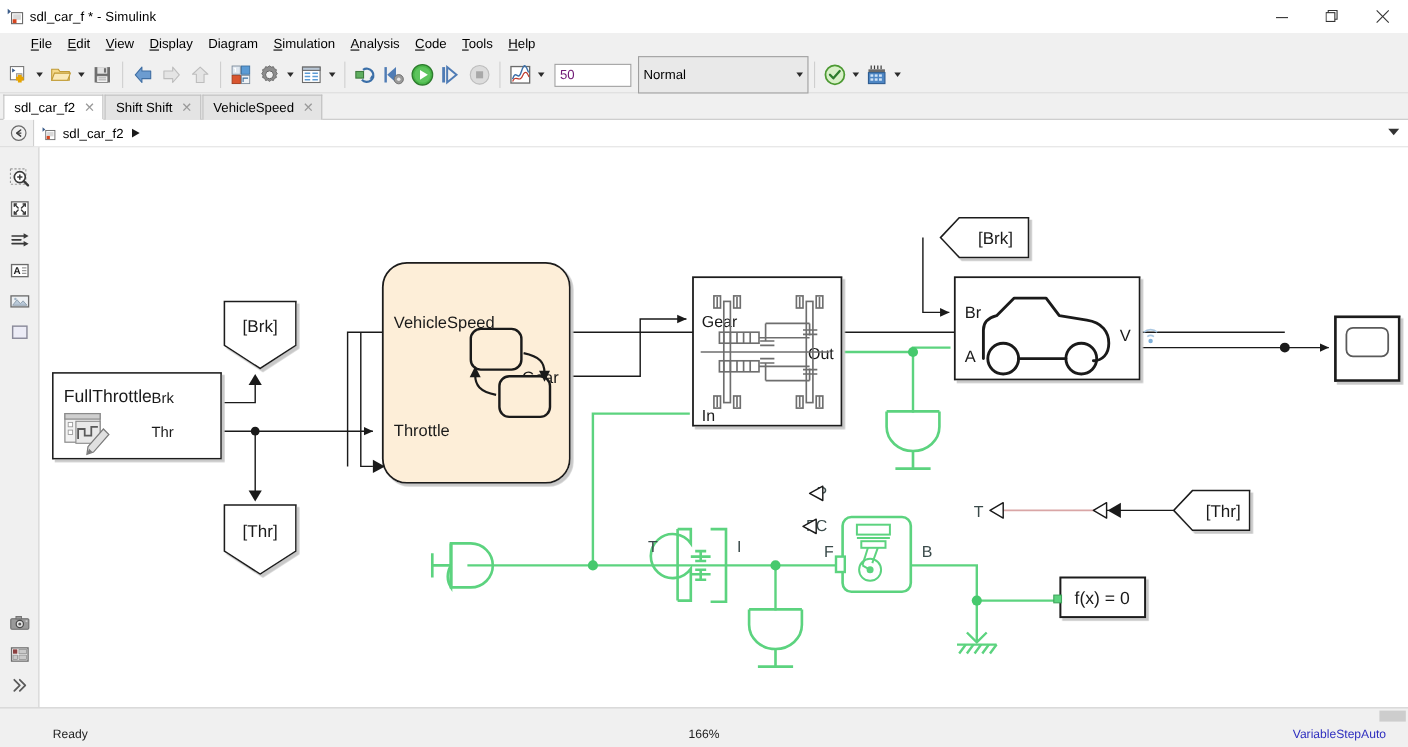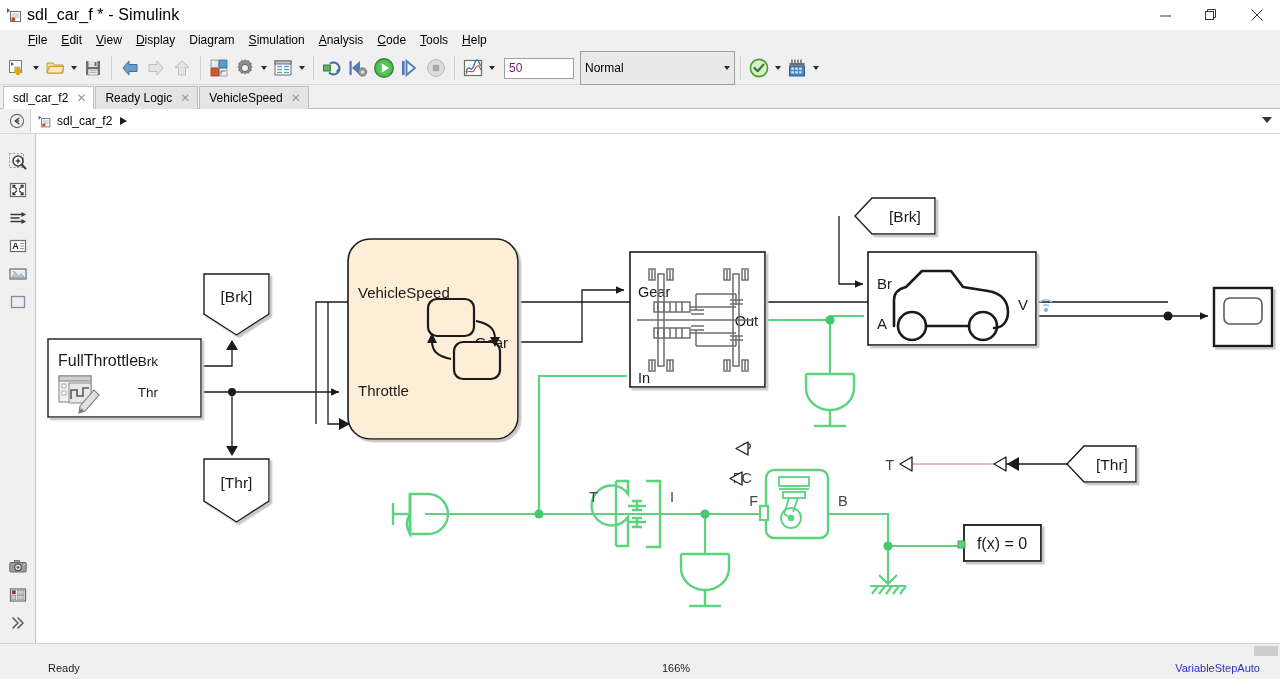"sdl_car_f * - Simulink" .title-text { font-size: 16px -> 12px }
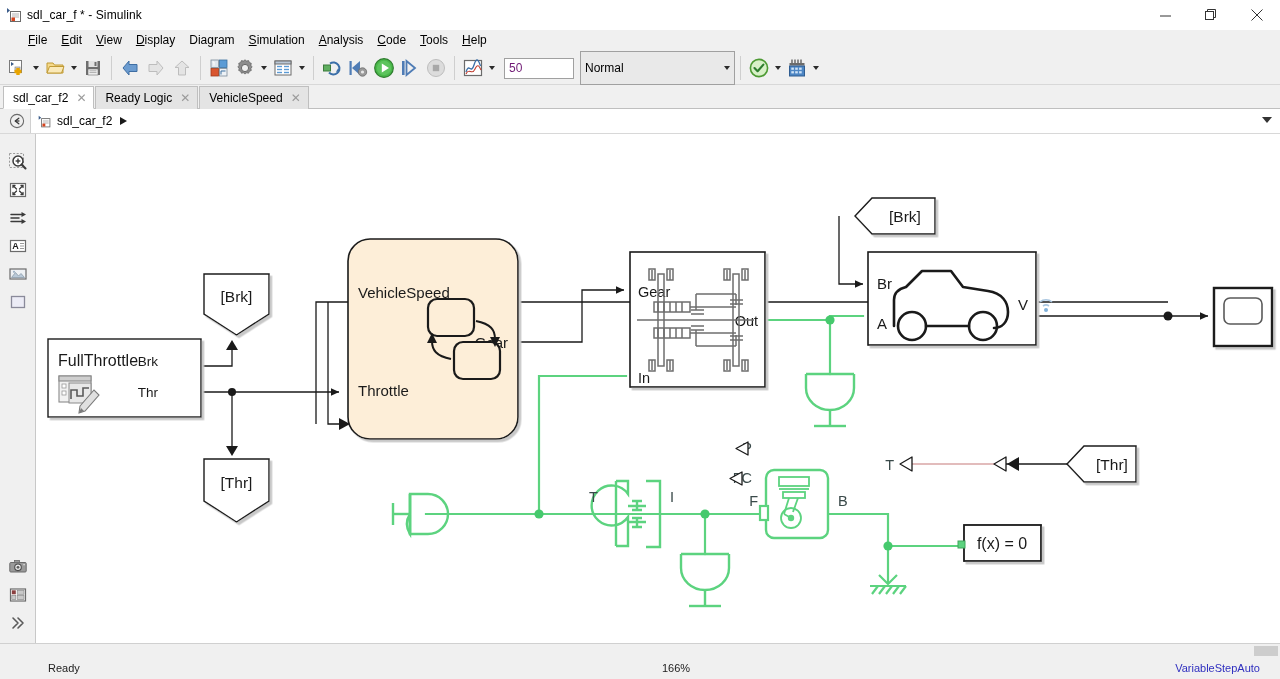"Ready Logic" span { text: Ready Logic -> Shift Shift }
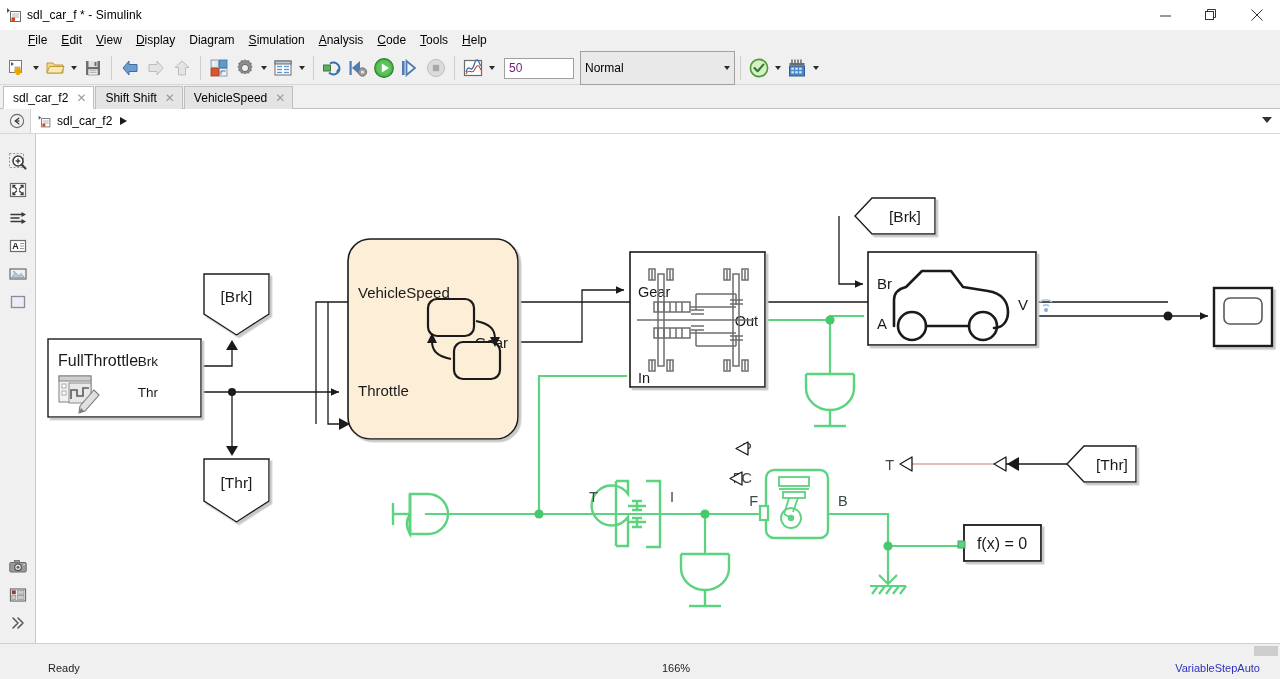"166%" .st-zoom { margin-left: 36px -> none }
